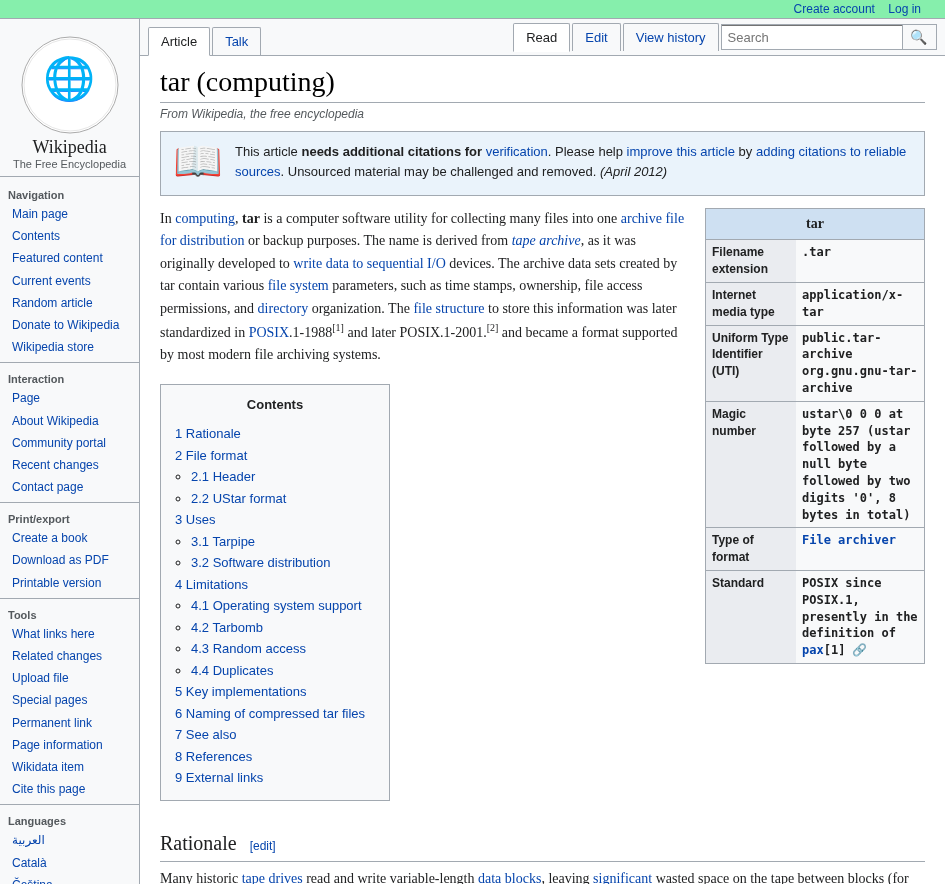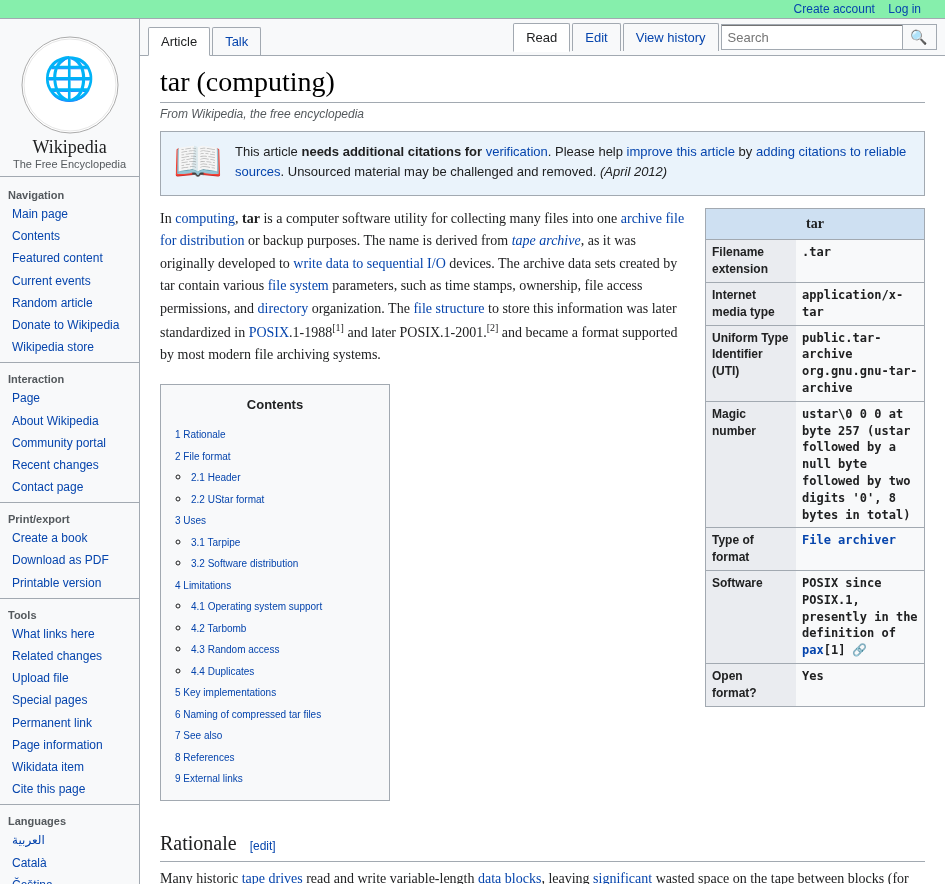"1 Rationale" .toc-list li a { font-size: 10px -> 13px }
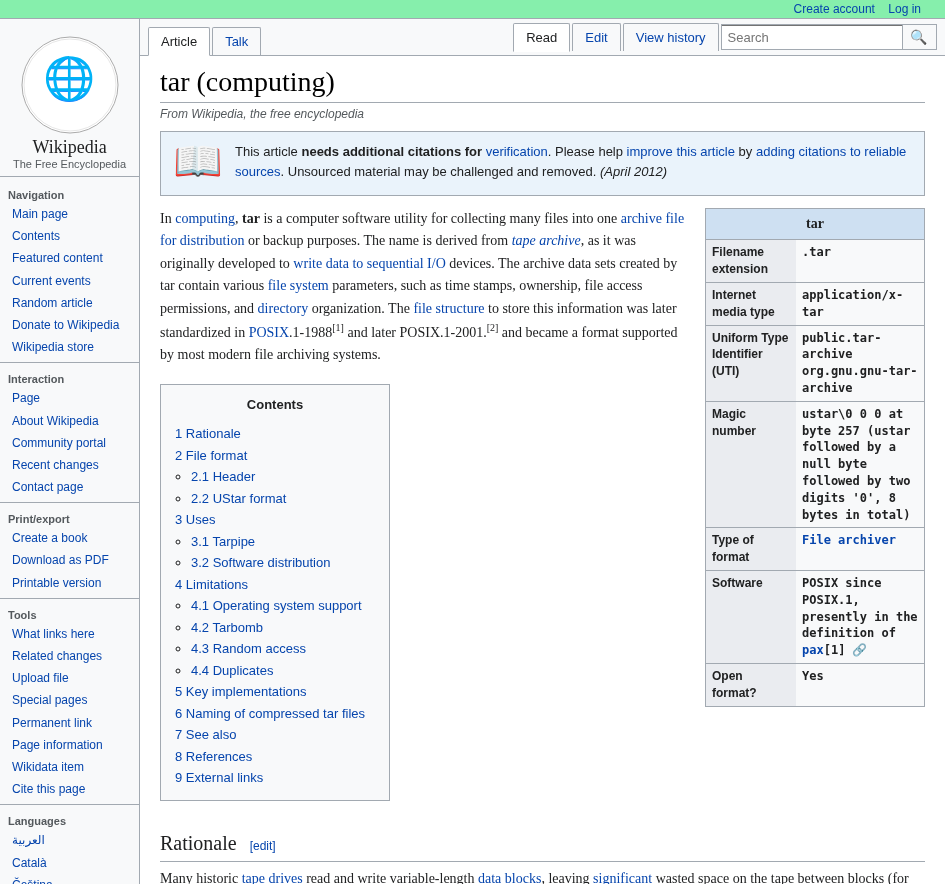"Software" td.label { text: Software -> Standard }
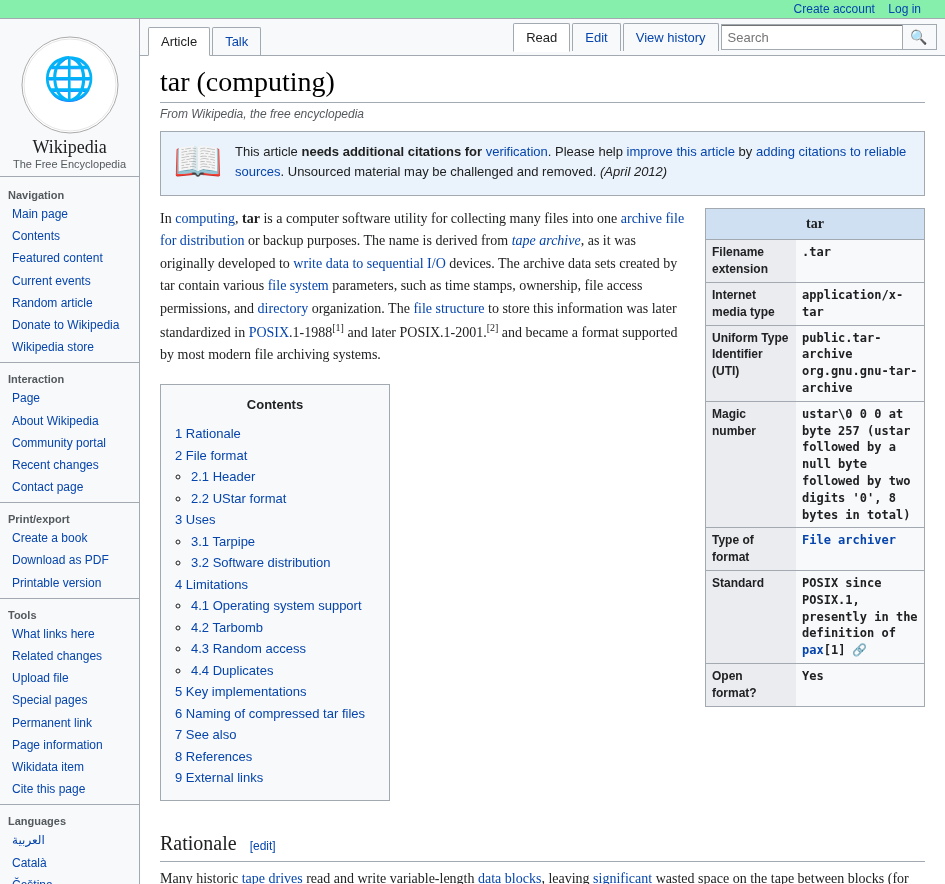"Open format?" tr { html: <tr> <td>Open format?</td> <td>Yes</td> </tr> -> none }
